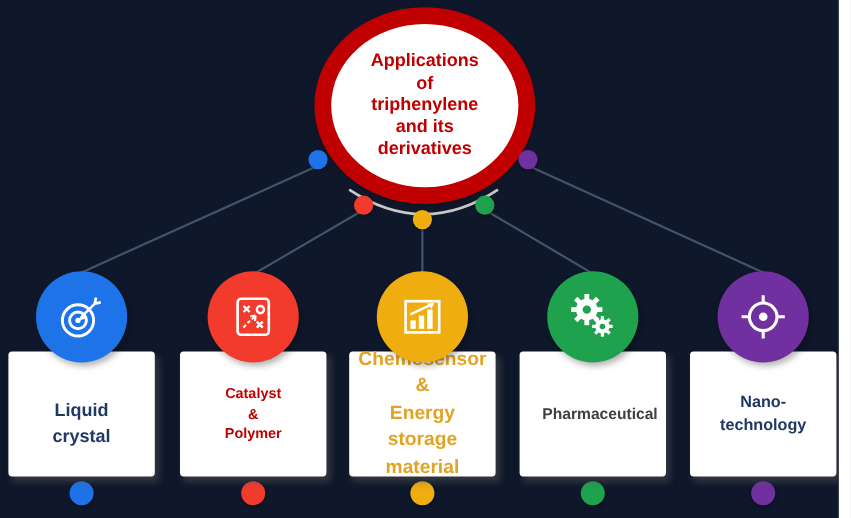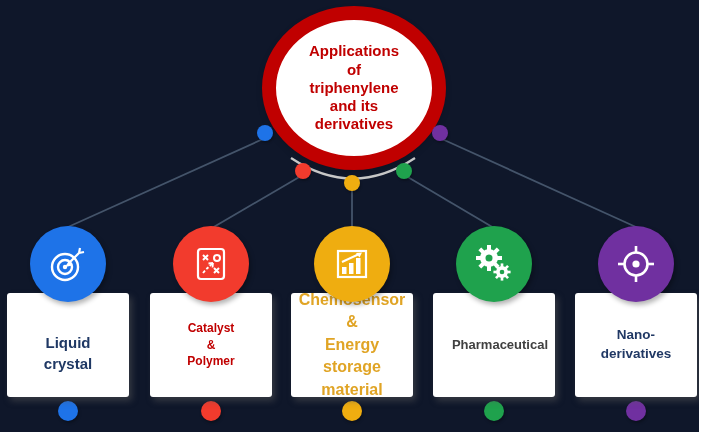"Nano-" div.card-label { text: derivatives -> technology }
